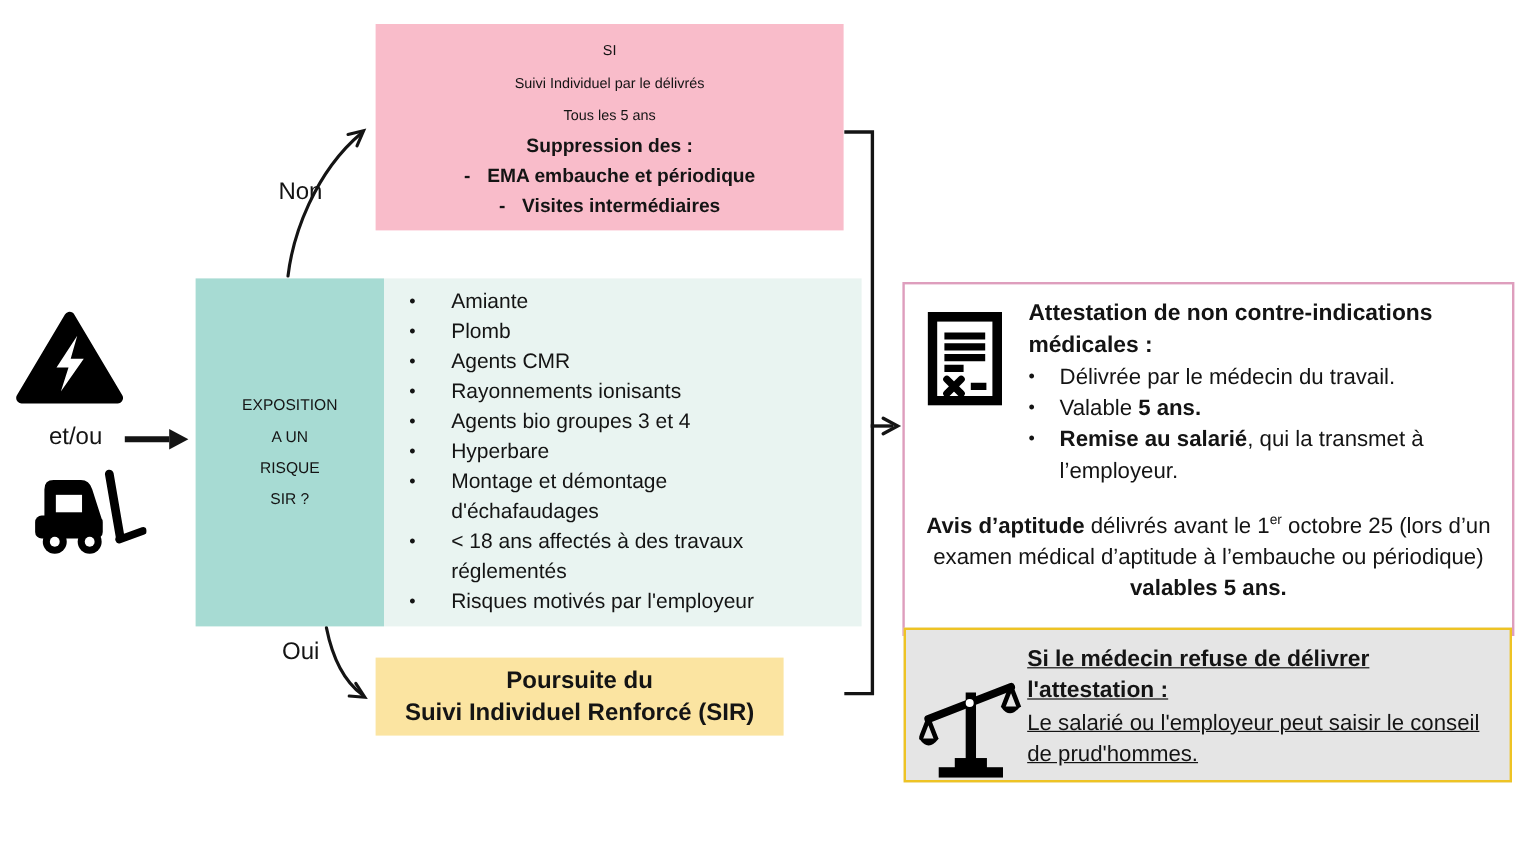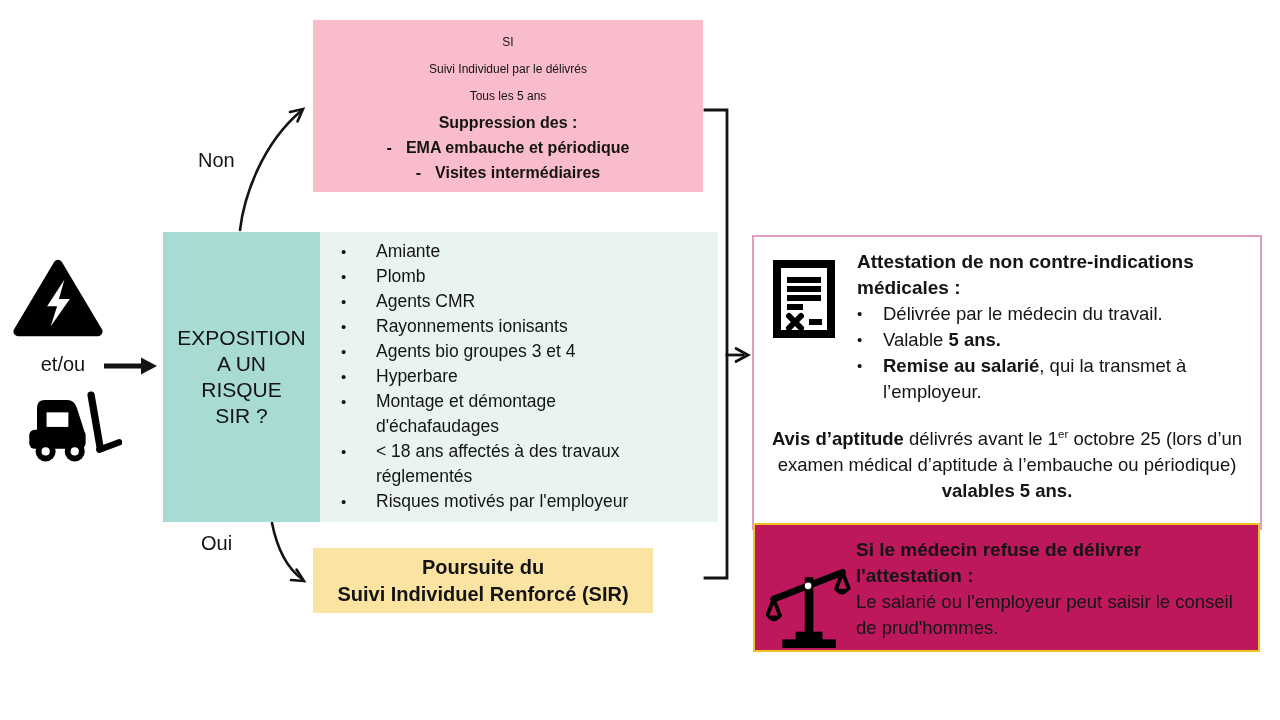"Non" .branch-label { margin-left: none -> 34px }
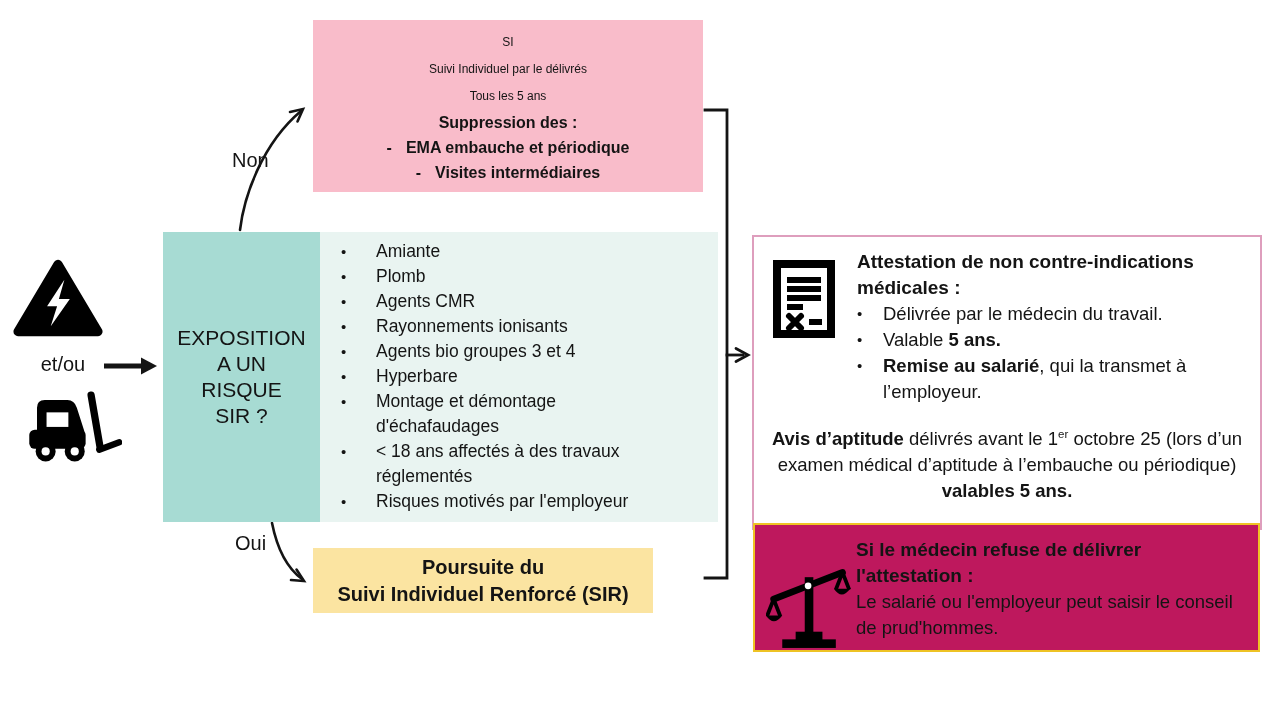"EXPOSITION" .decision { font-size: 21px -> 13px }
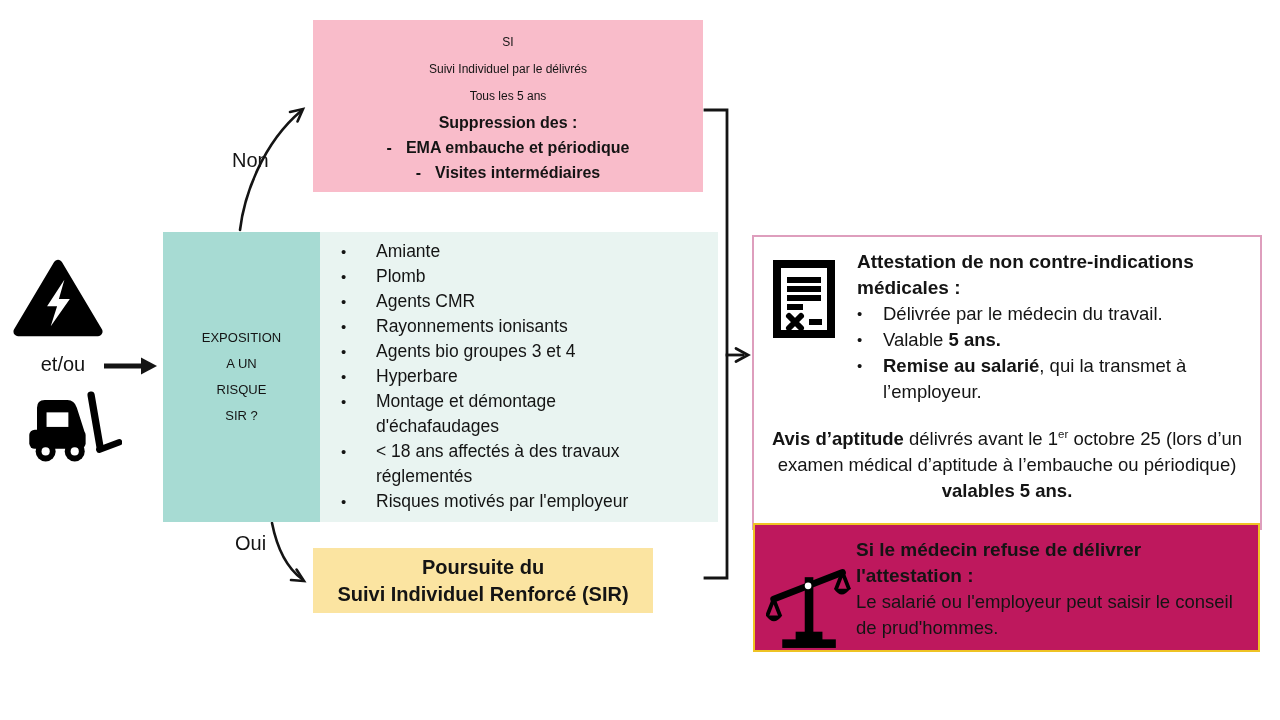"Si le médecin refuse de" .refusal-box { background: #be185d -> #e5e5e5; text-decoration: none -> underline }
